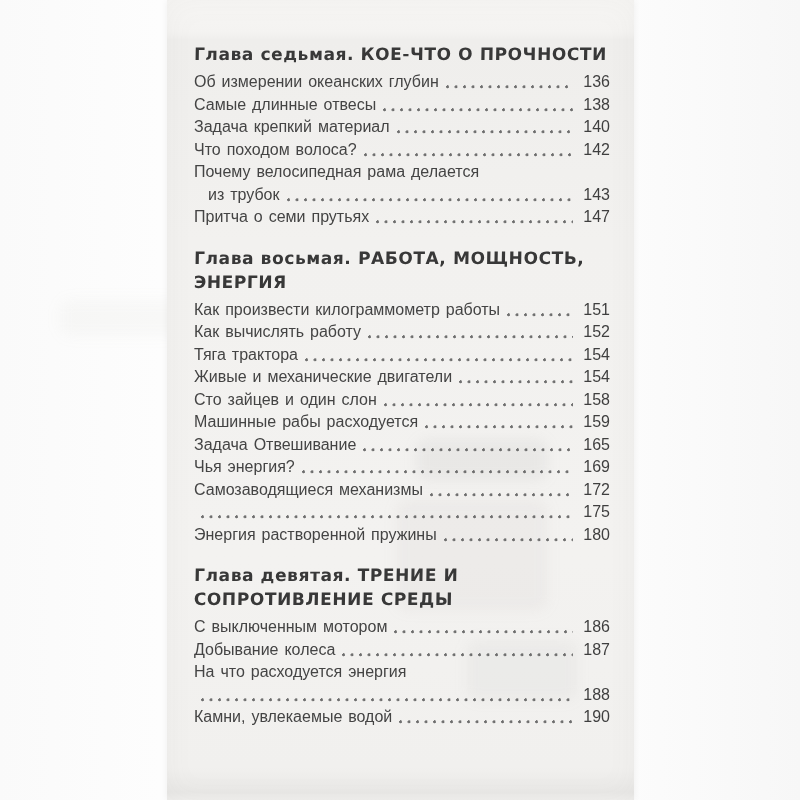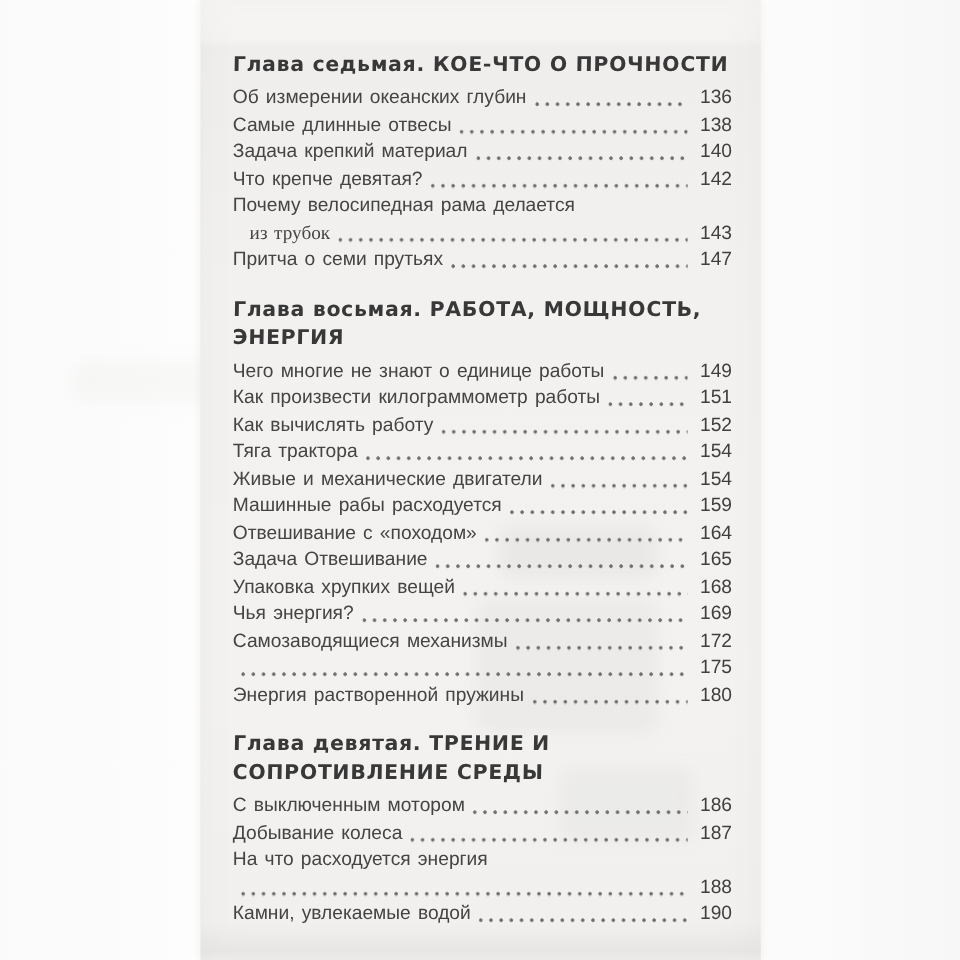"Что крепче девятая?" span.toc-title { text: крепче девятая -> походом волоса }
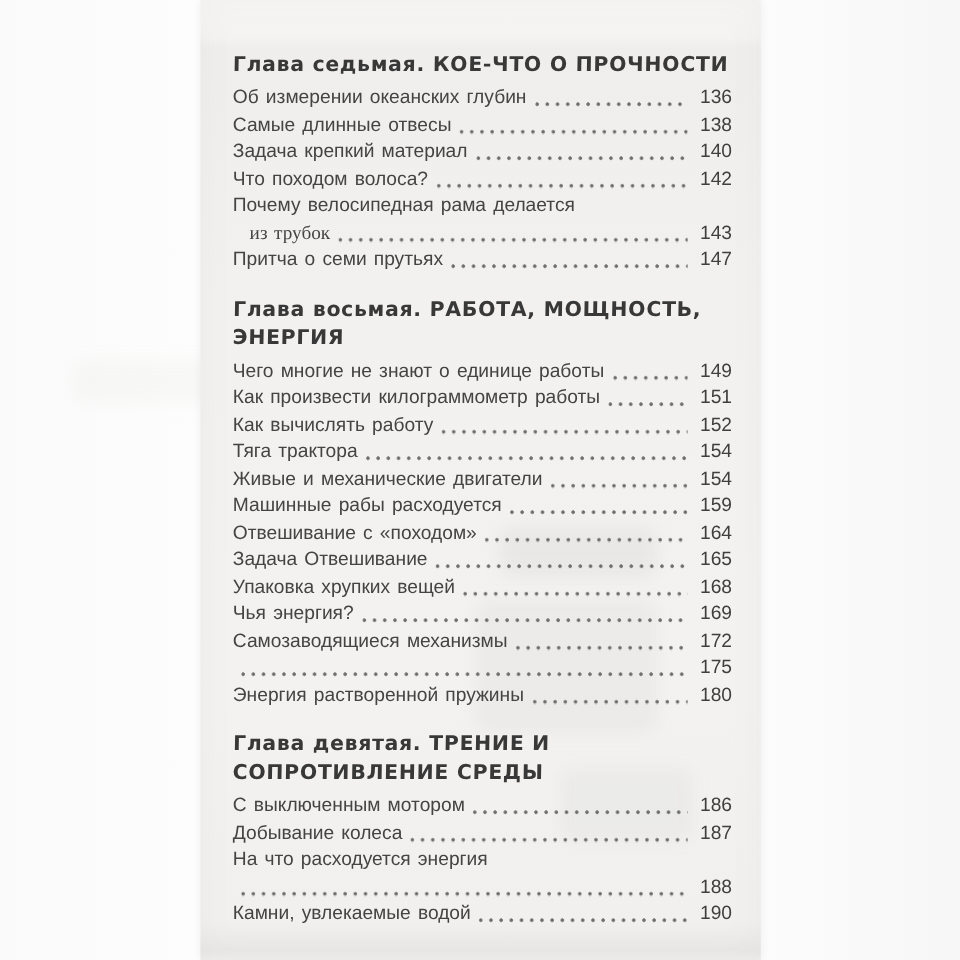"из трубок" .toc-title.indent { font-family: Liberation Serif, serif -> none }
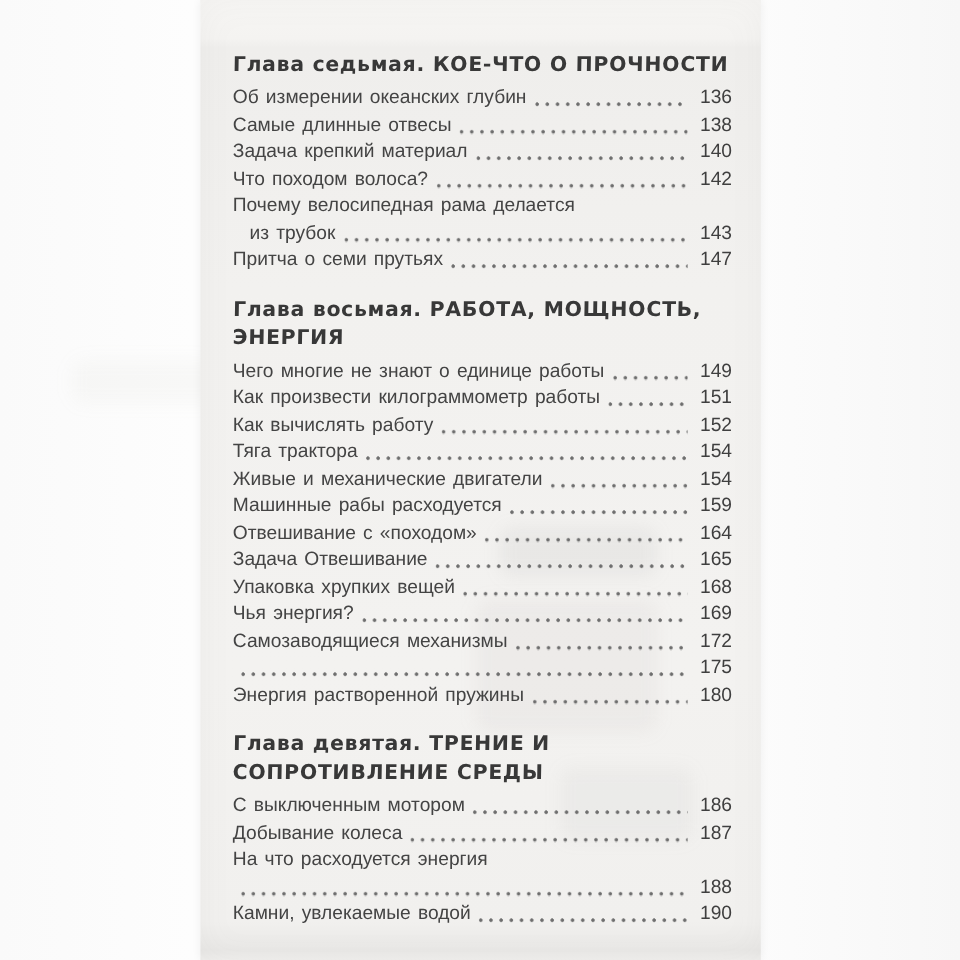"Чего многие не знают о" div.toc-row { html: <div> <span>Чего многие не знают о единице работы</span> <span></span> <span>149</span> </div> -> none }
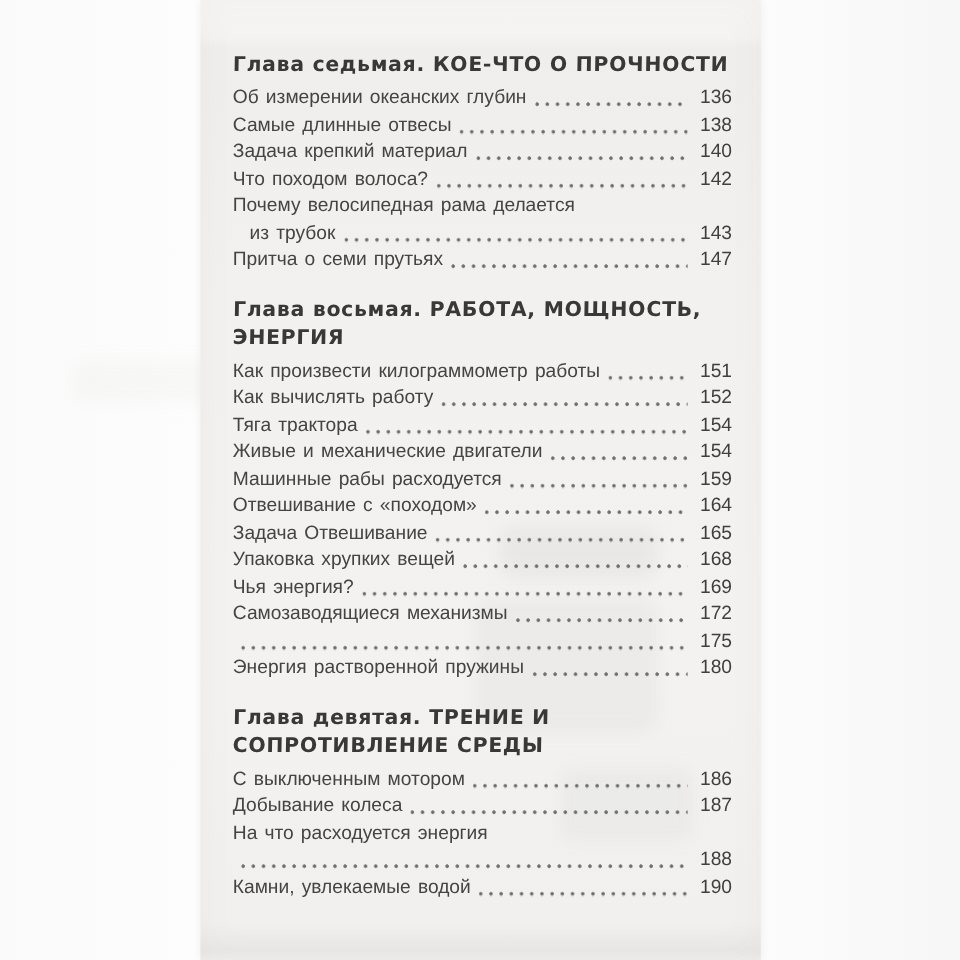"Сто зайцев и один слон" div.toc-row { html: none -> <div> <span>Сто зайцев и один слон</span> <span></span> <span>158</span> </div> }
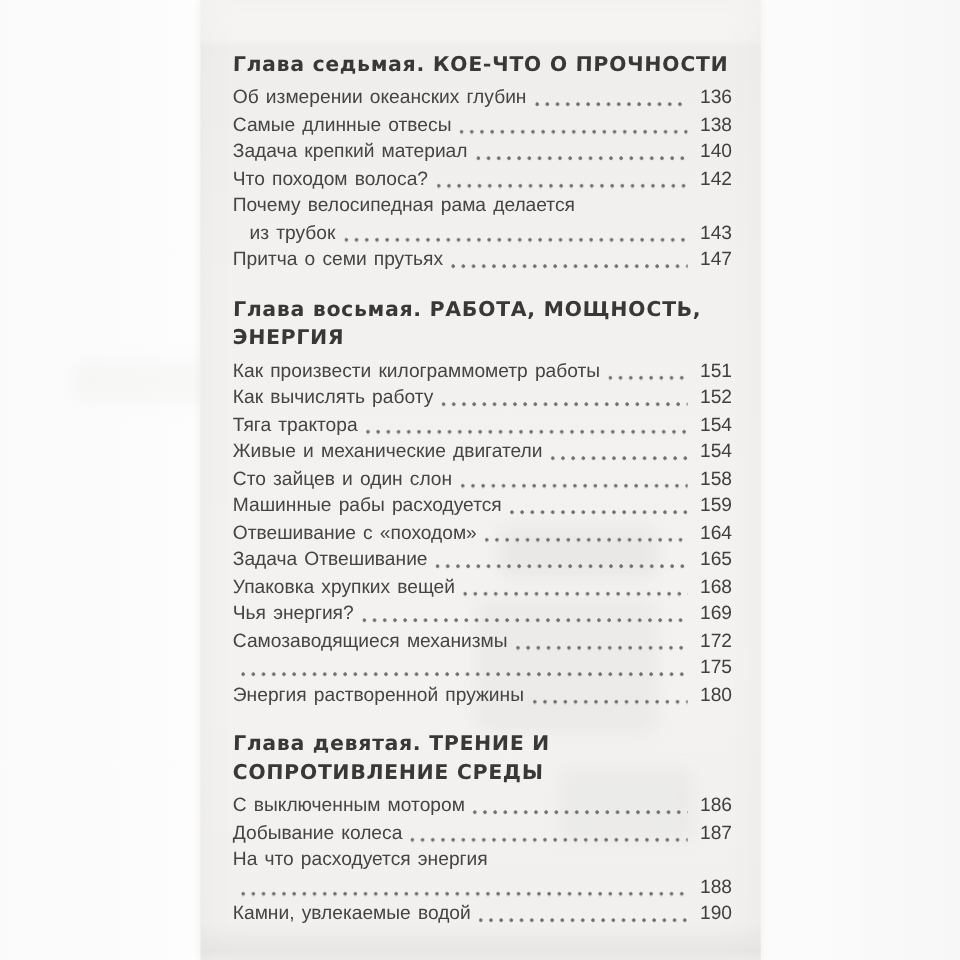"Отвешивание с «походом»" div.toc-row { html: <div> <span>Отвешивание с «походом»</span> <span></span> <span>164</span> </div> -> none }
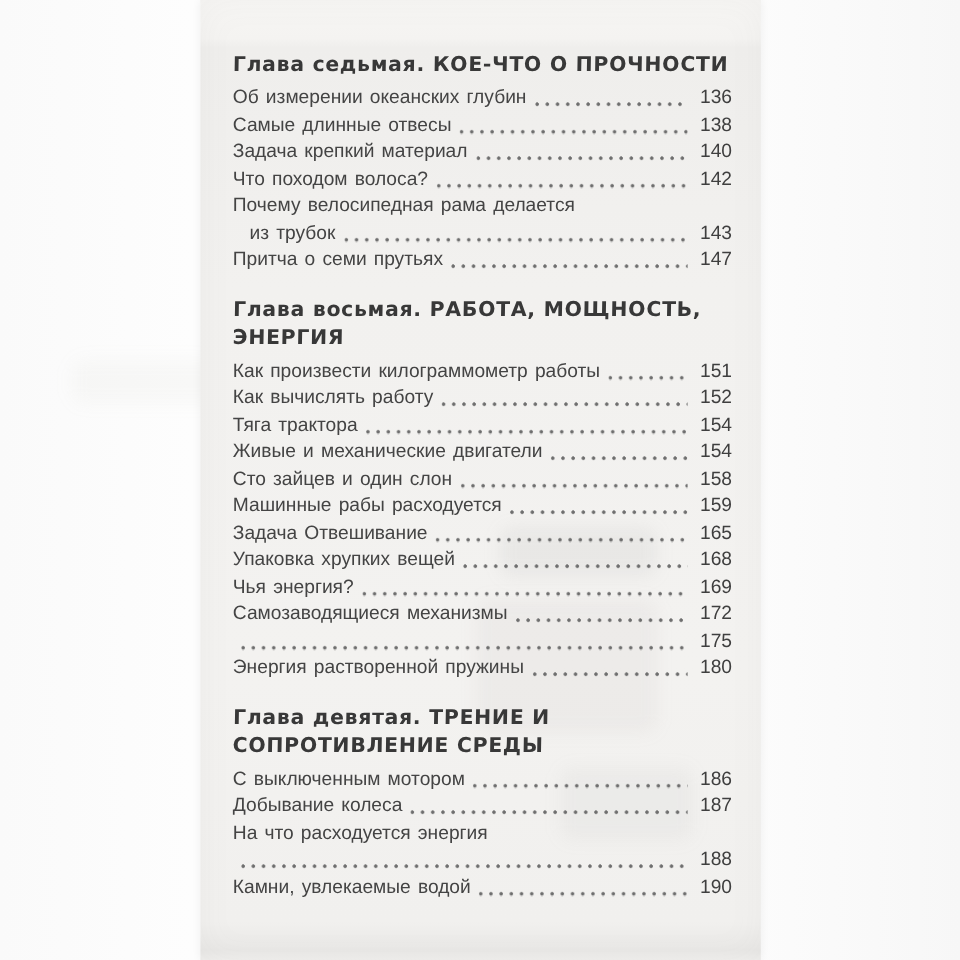"Упаковка хрупких вещей" div.toc-row { html: <div> <span>Упаковка хрупких вещей</span> <span></span> <span>168</span> </div> -> none }
